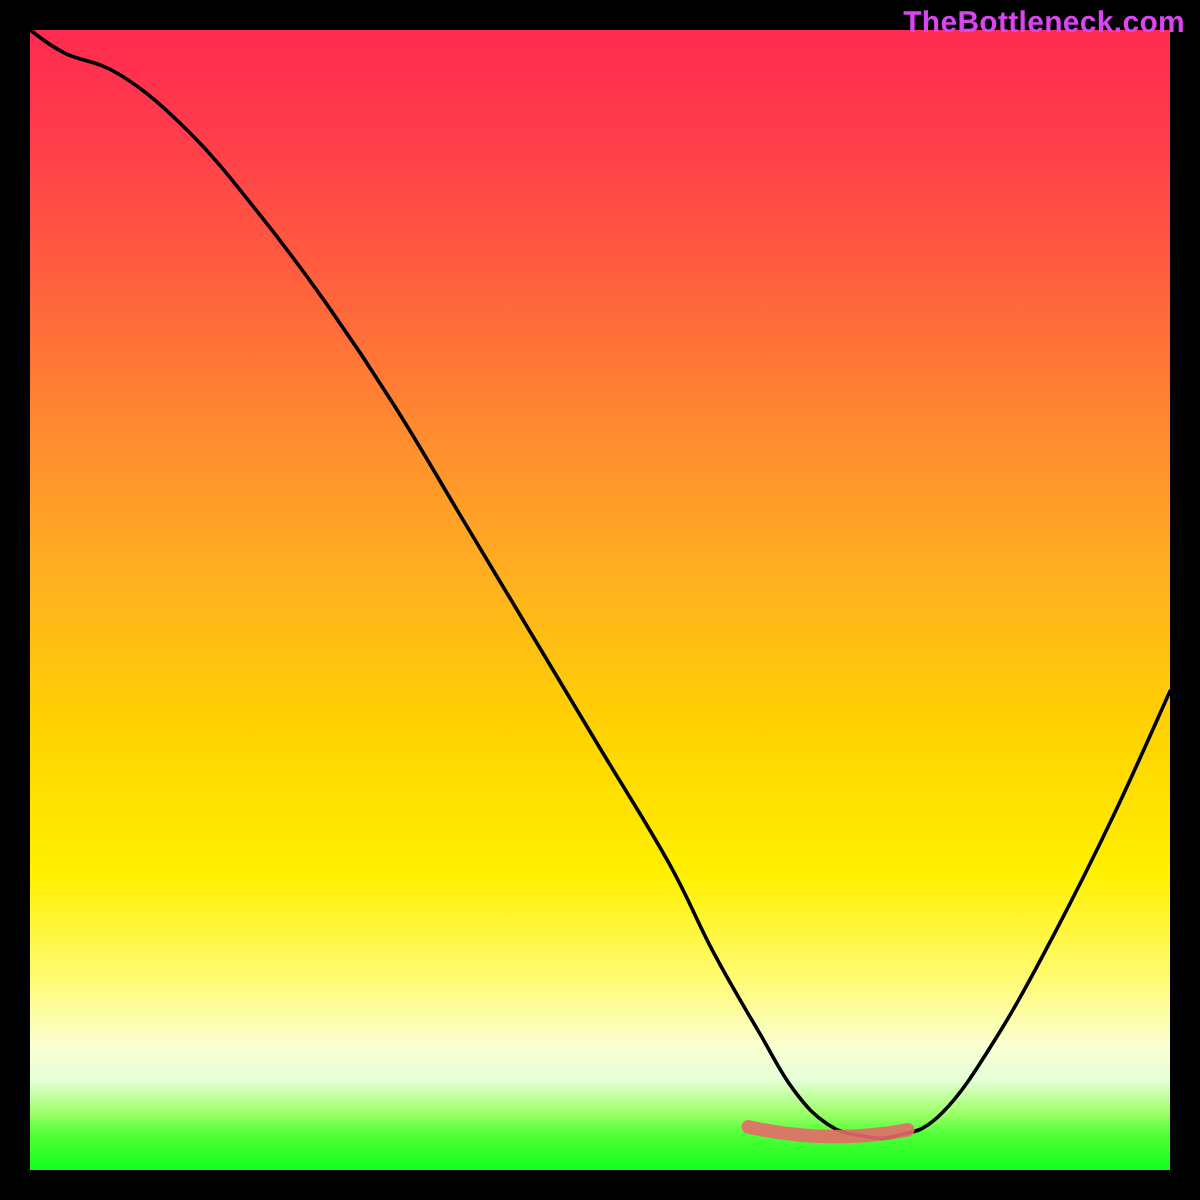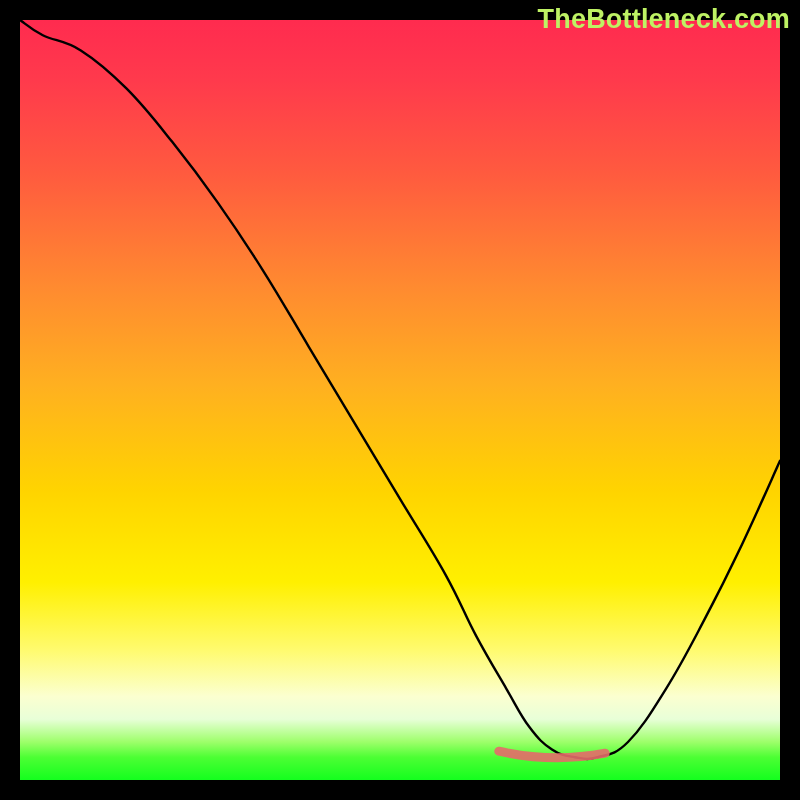"TheBottleneck.com" .watermark { color: #bef264 -> #d946ef; font-size: 27px -> 20px }
